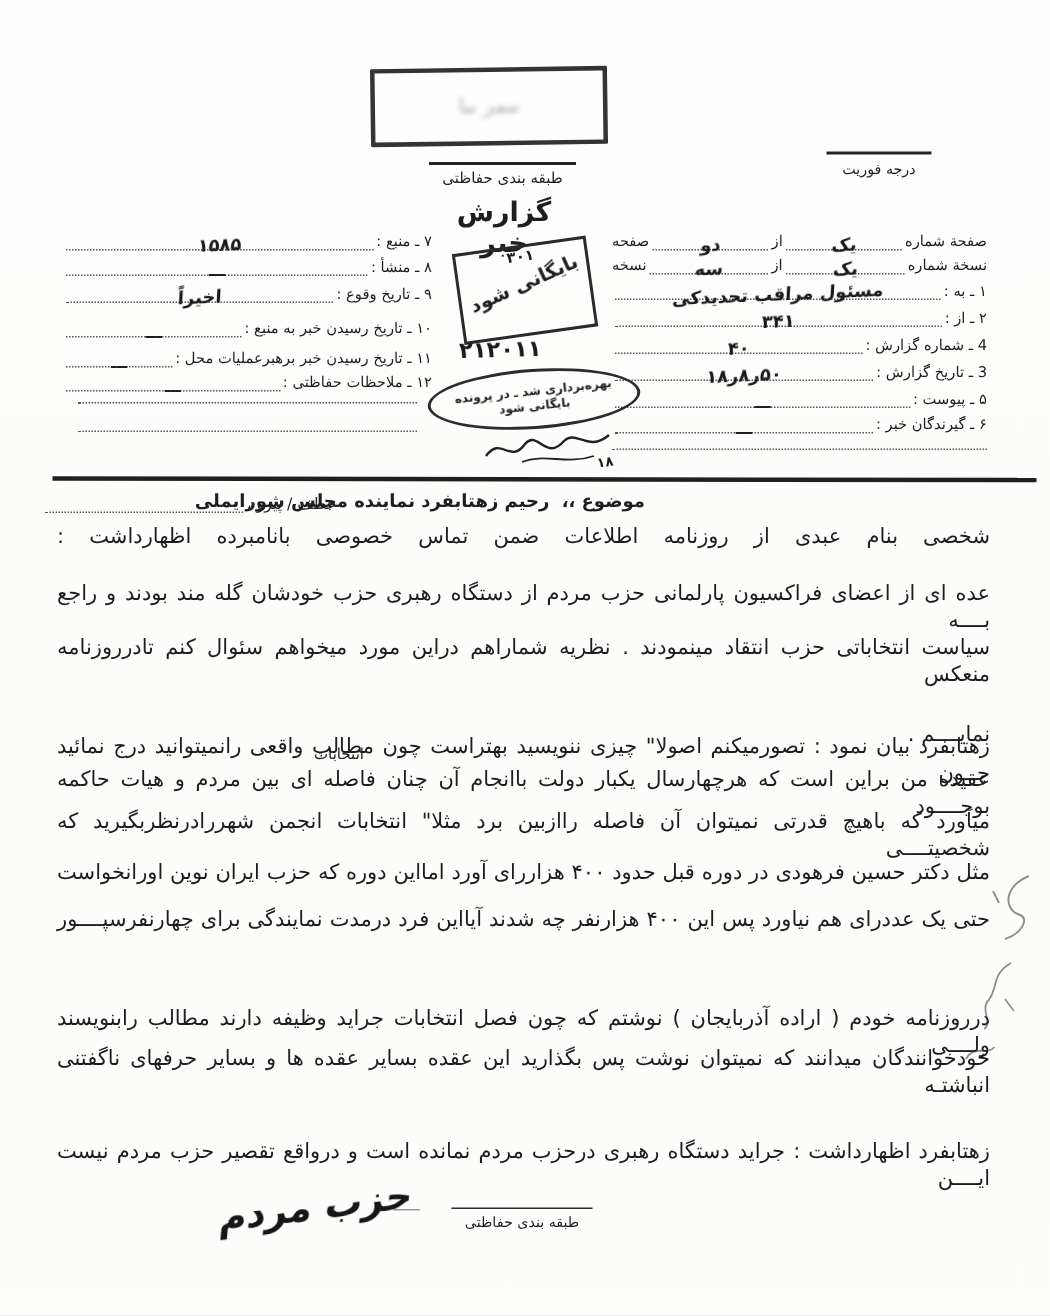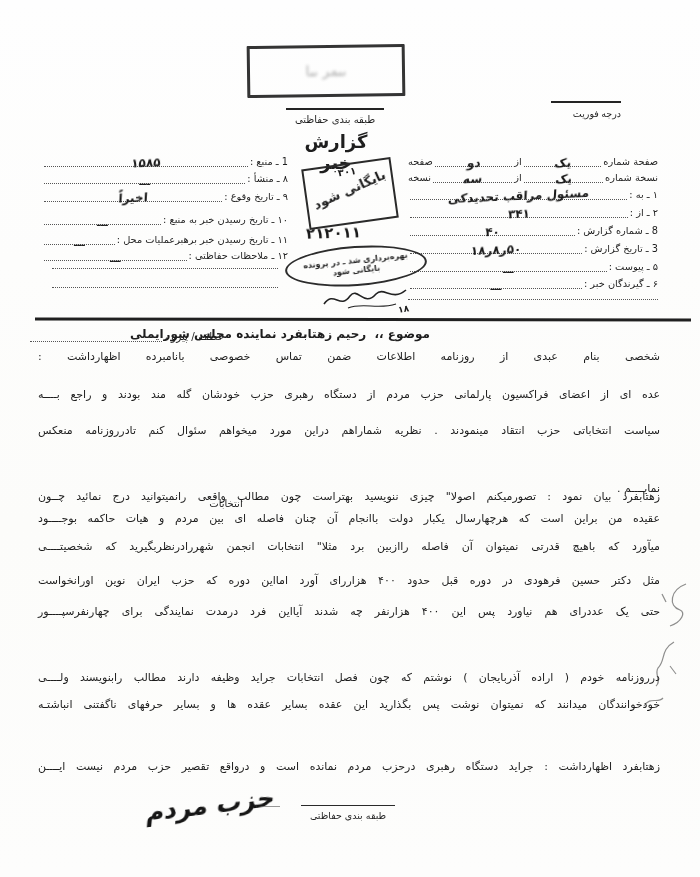"درجه فوریت" .urgency { font-family: Liberation Serif, serif -> none; text-align: none -> center }
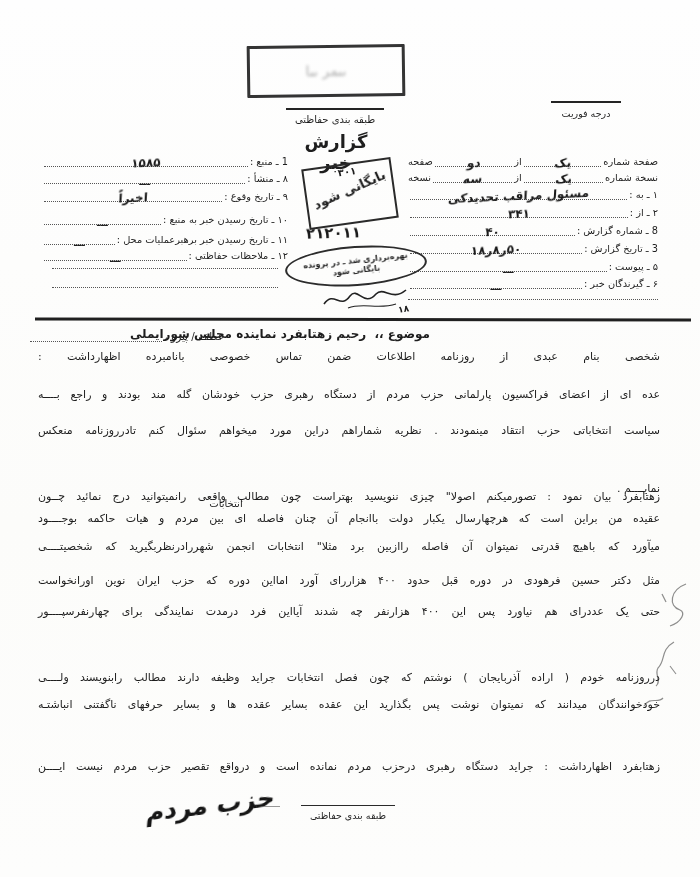"1 ـ منبع :" span.lbl { text: 1 -> ۷ }
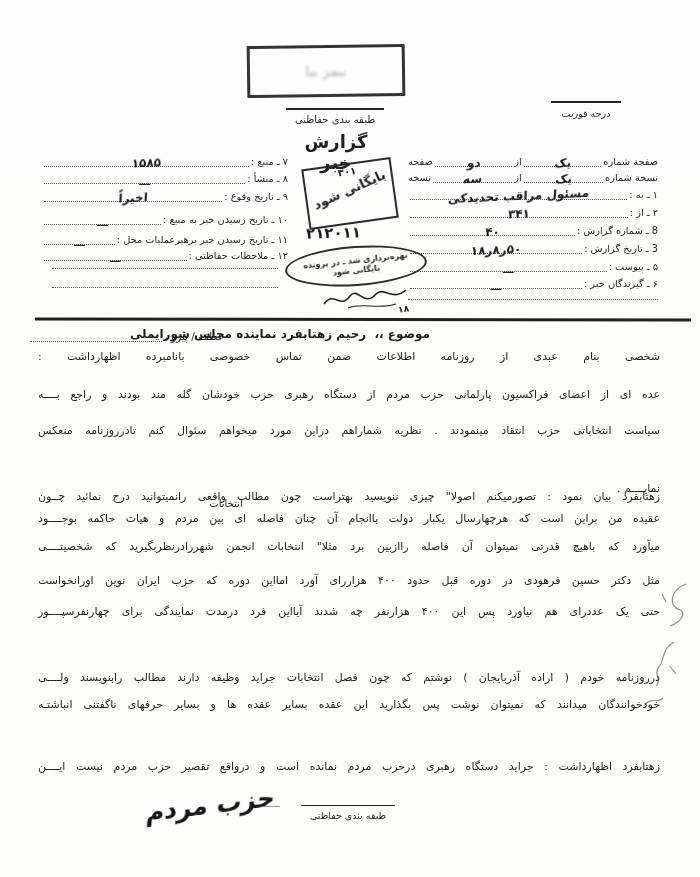"8 ـ شماره گزارش :" span.lbl { text: 8 -> 4 }
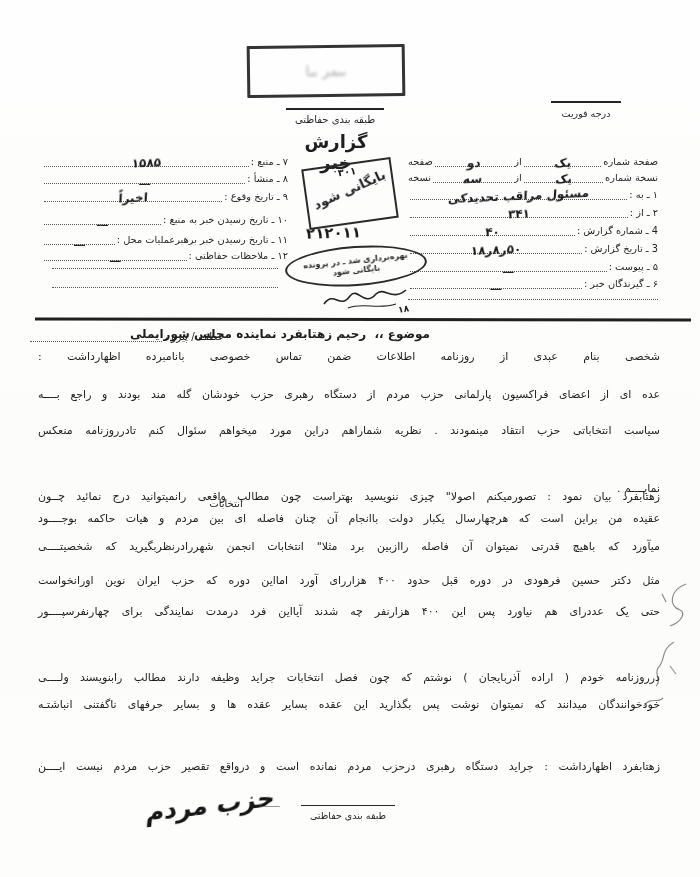"شخصی بنام عبدی از روزنامه" .bl { font-size: 11px -> 14px }
